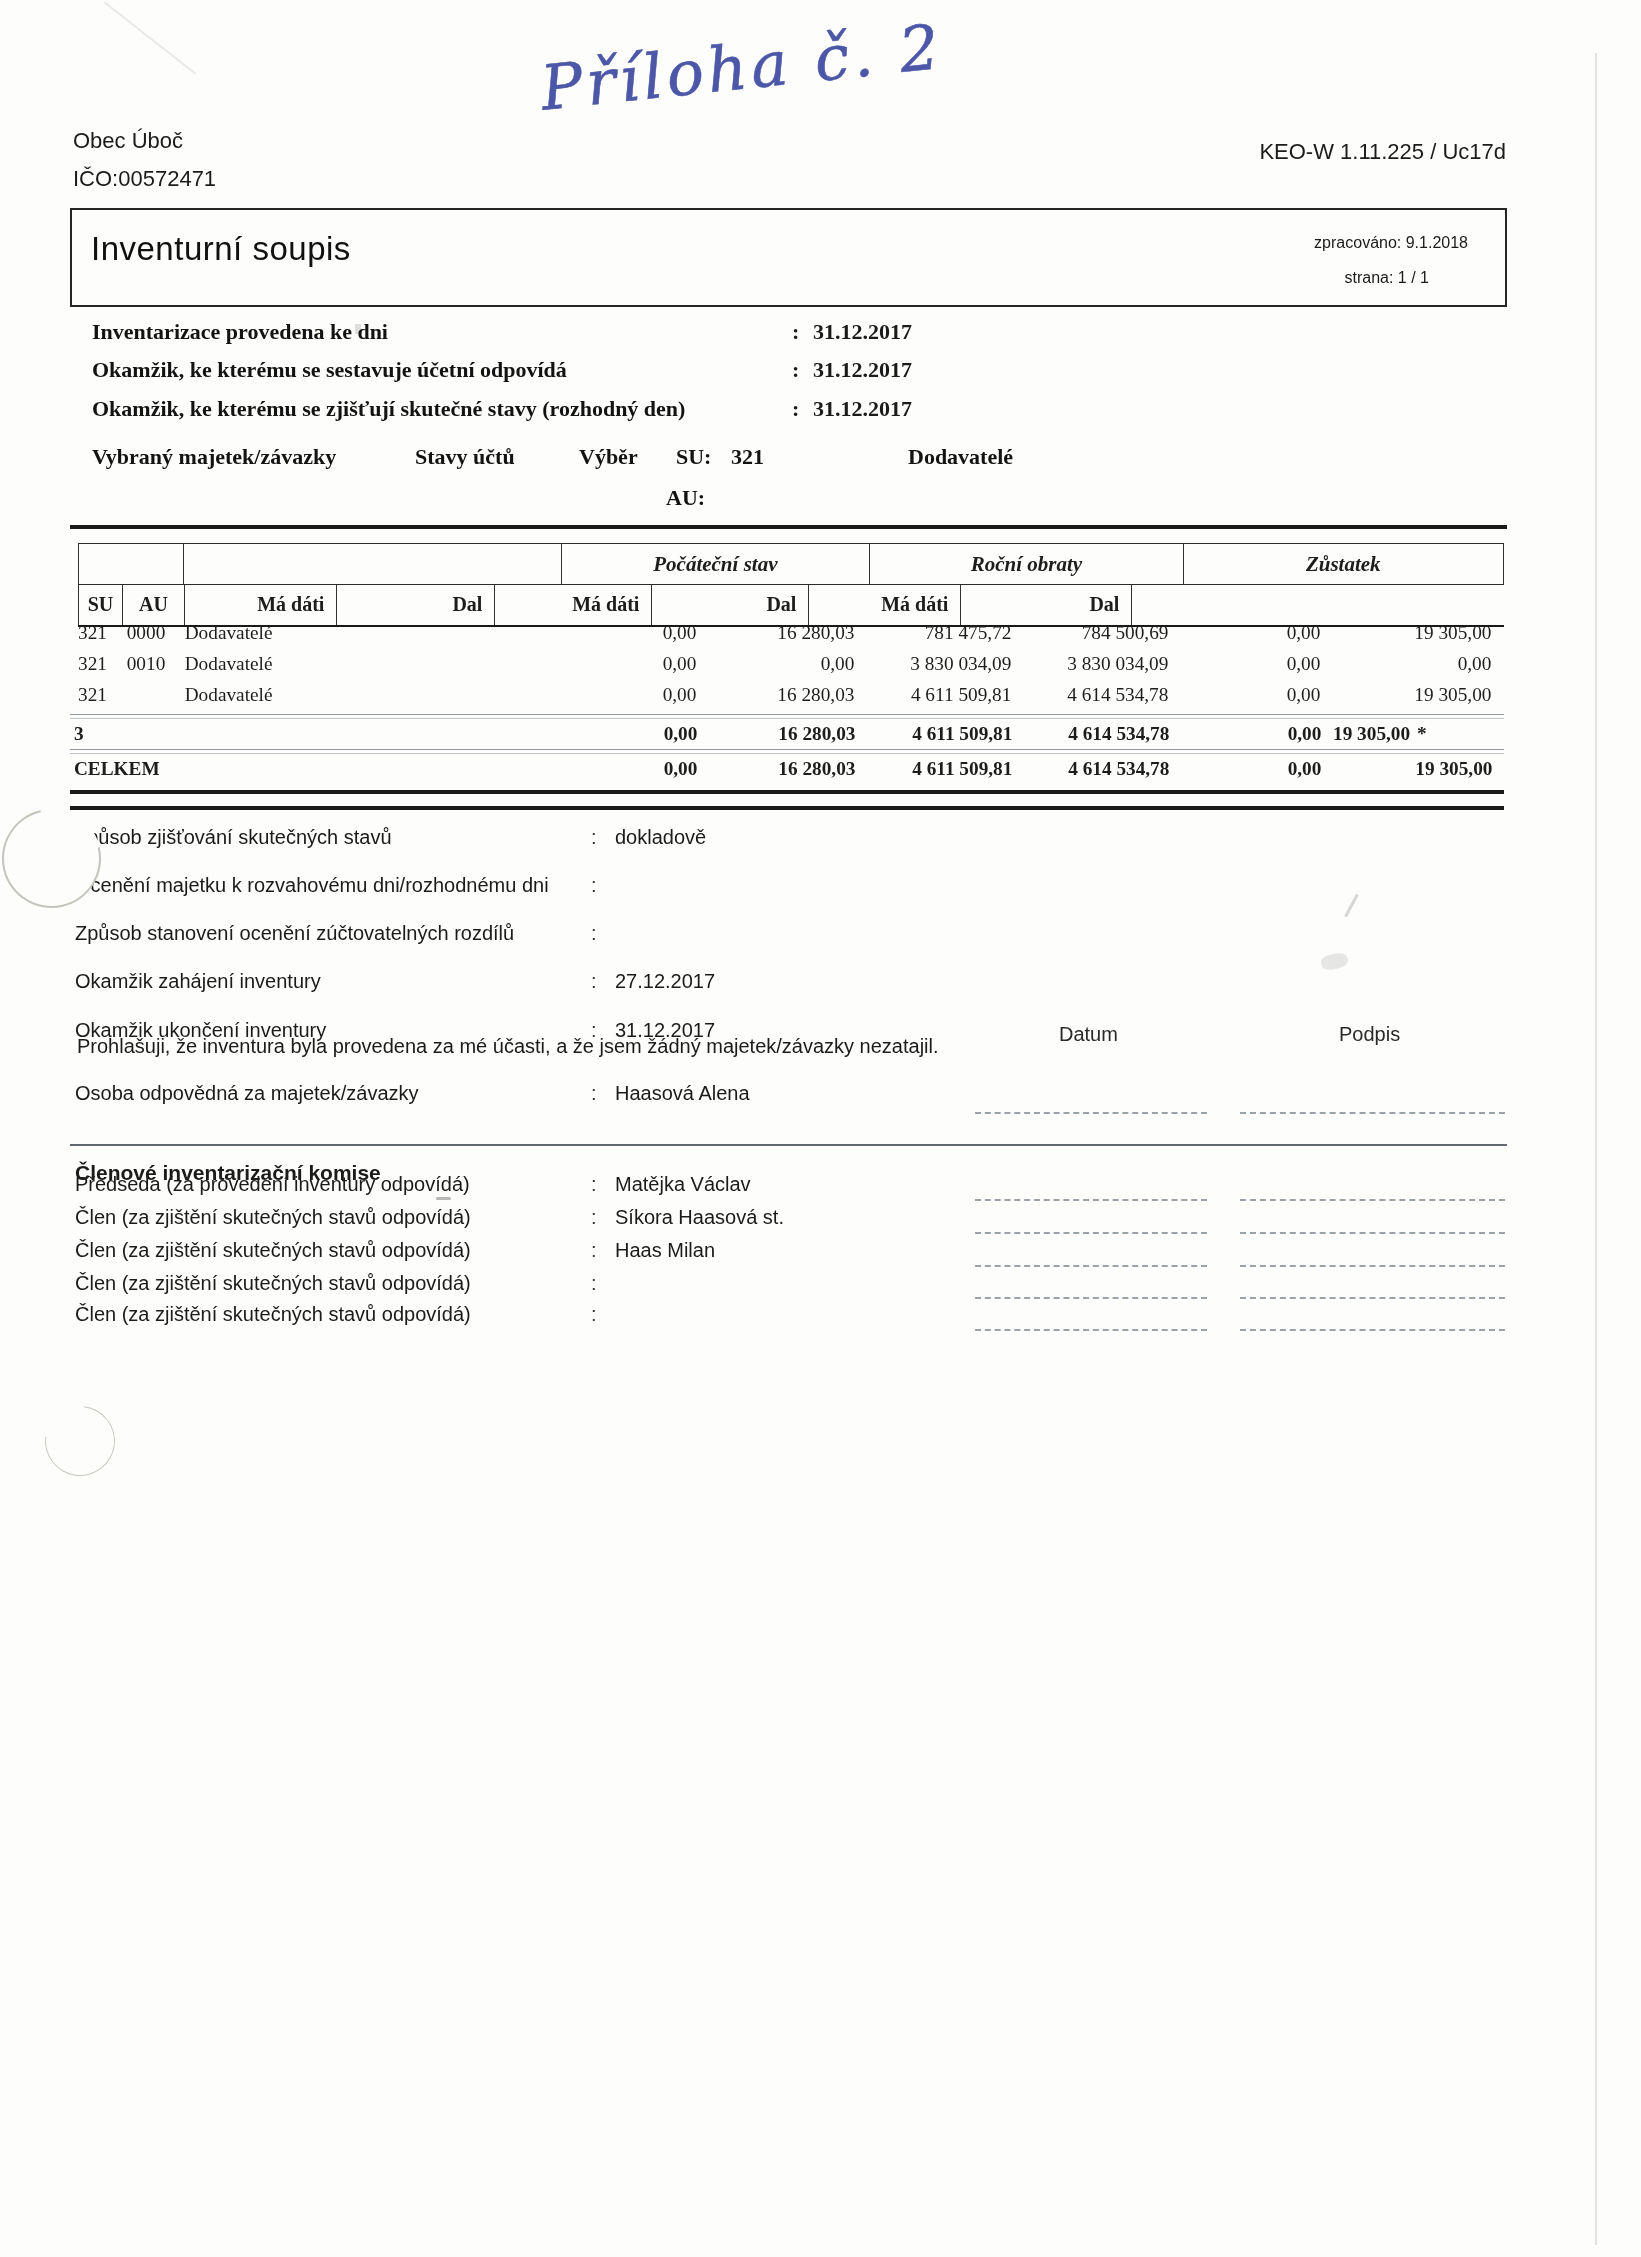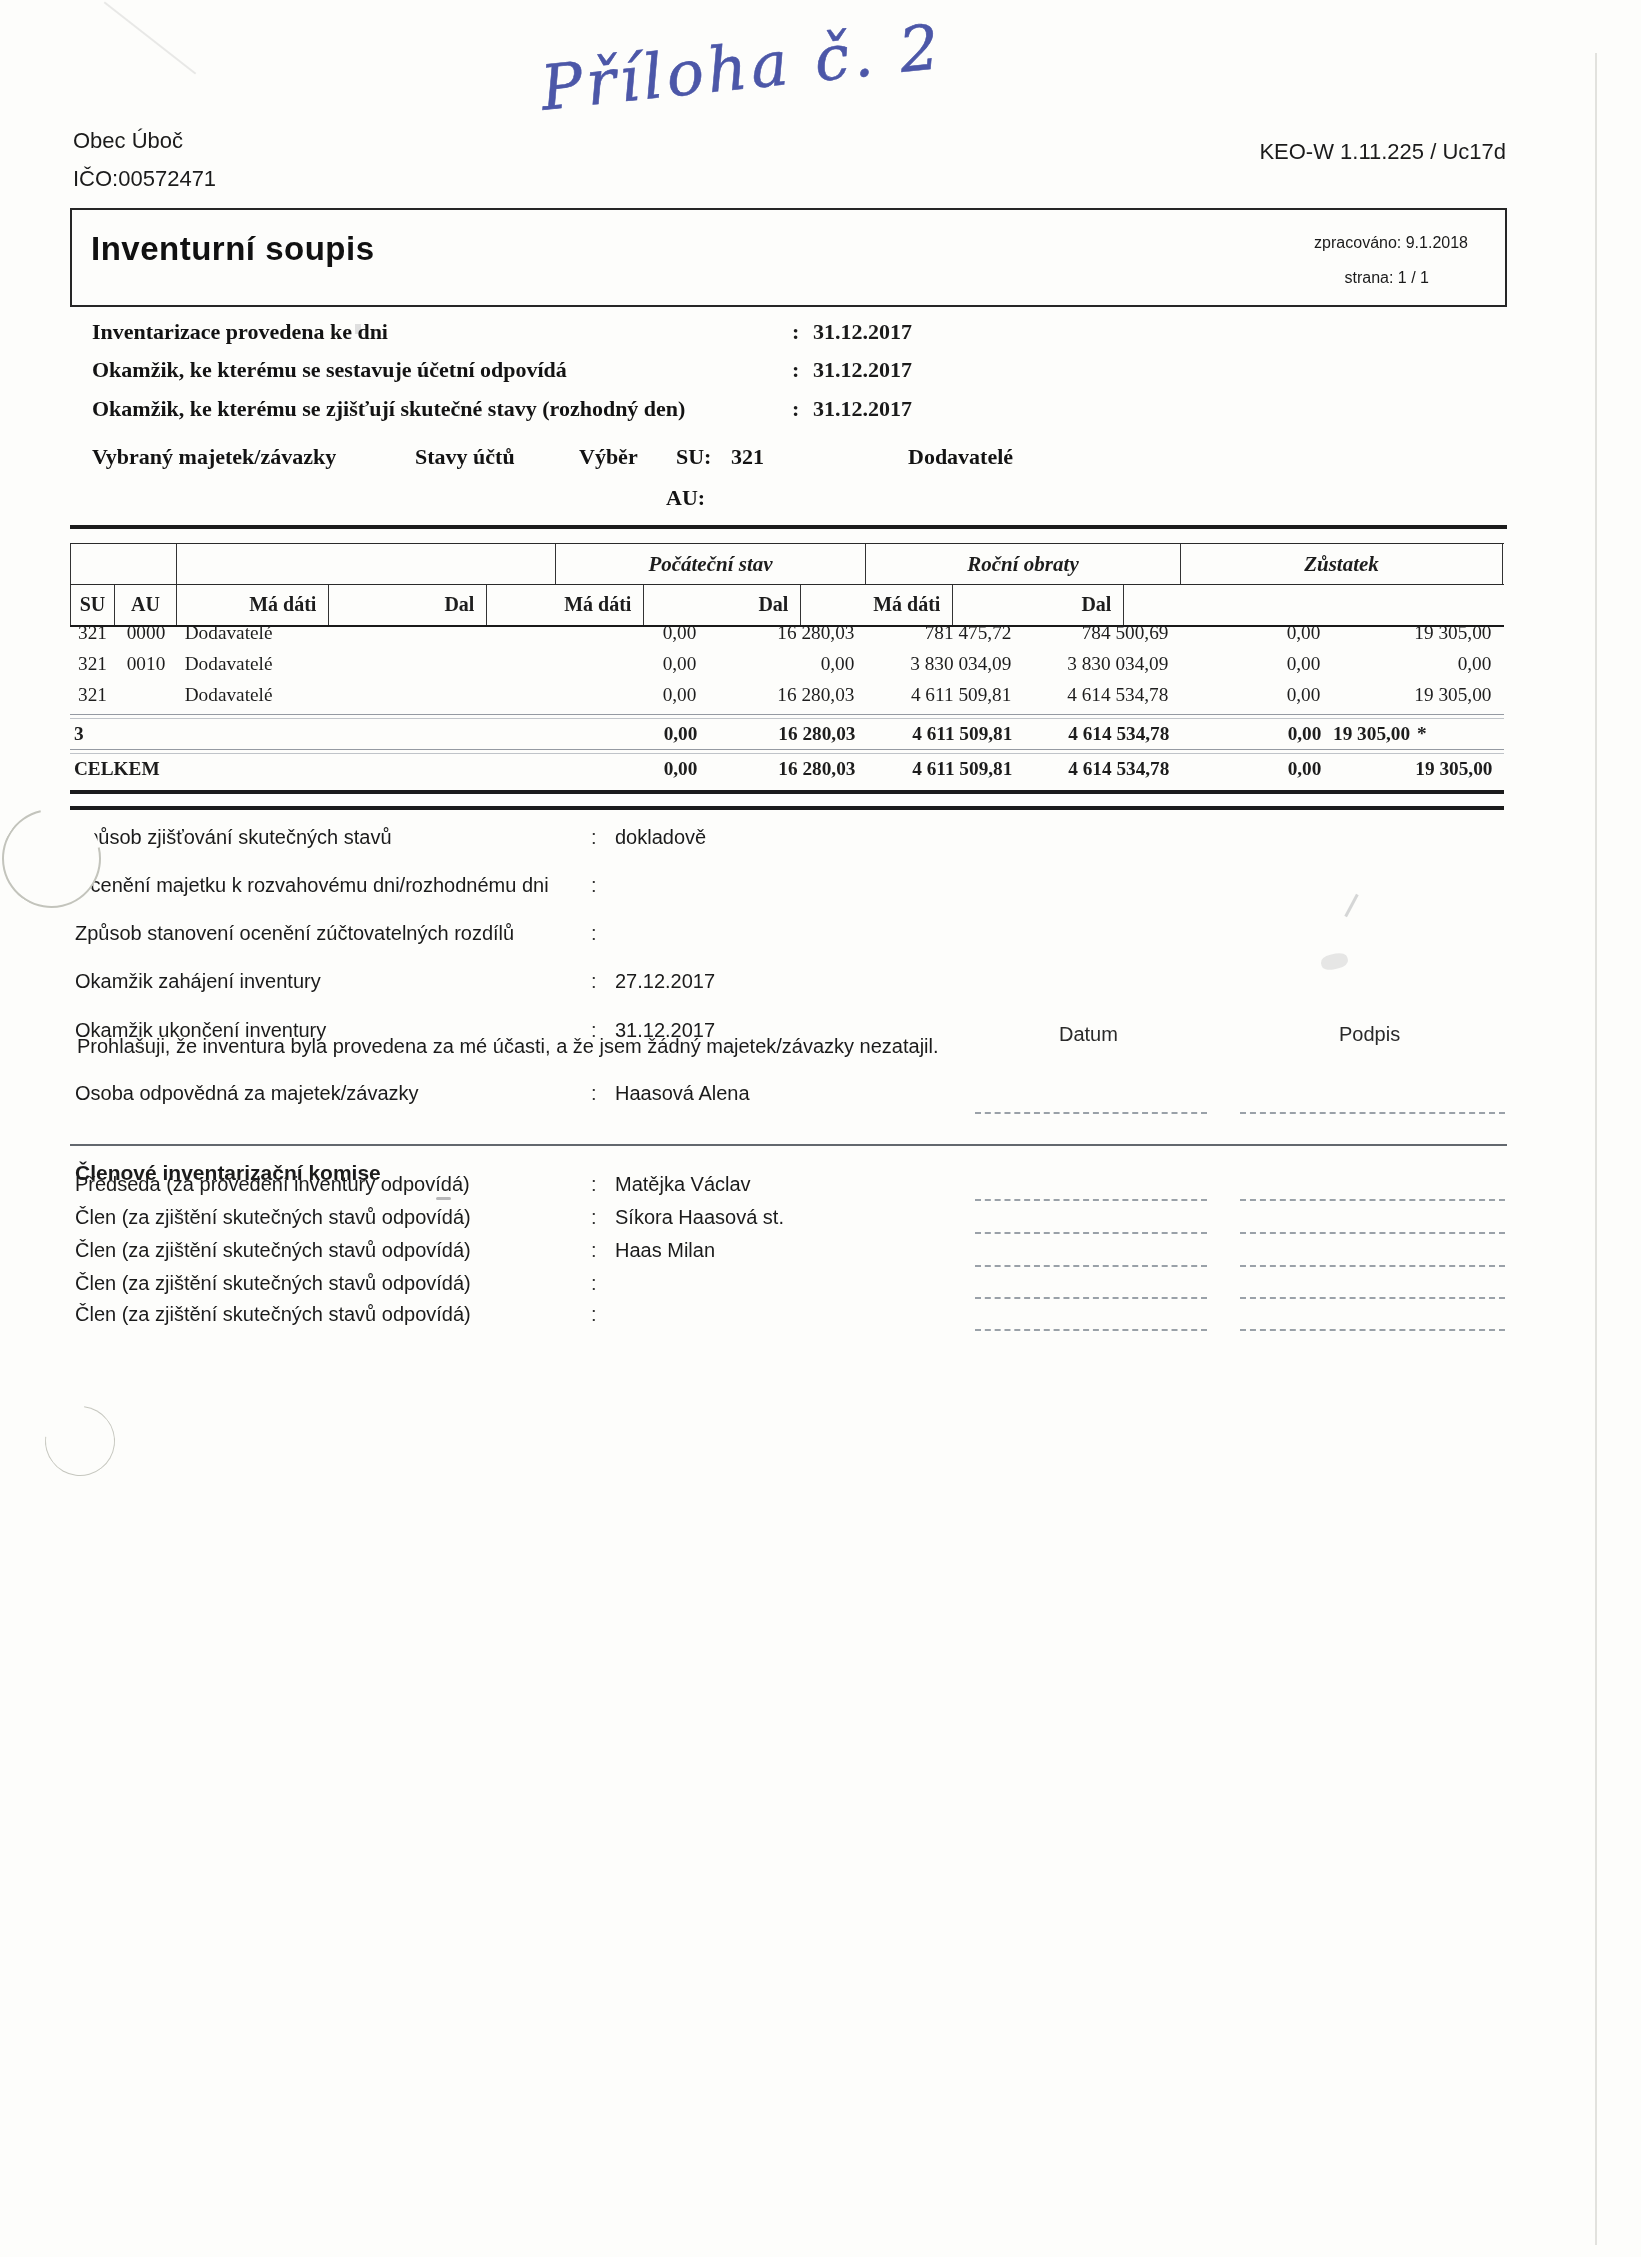"Inventurní soupis" .title { font-weight: bold -> normal }
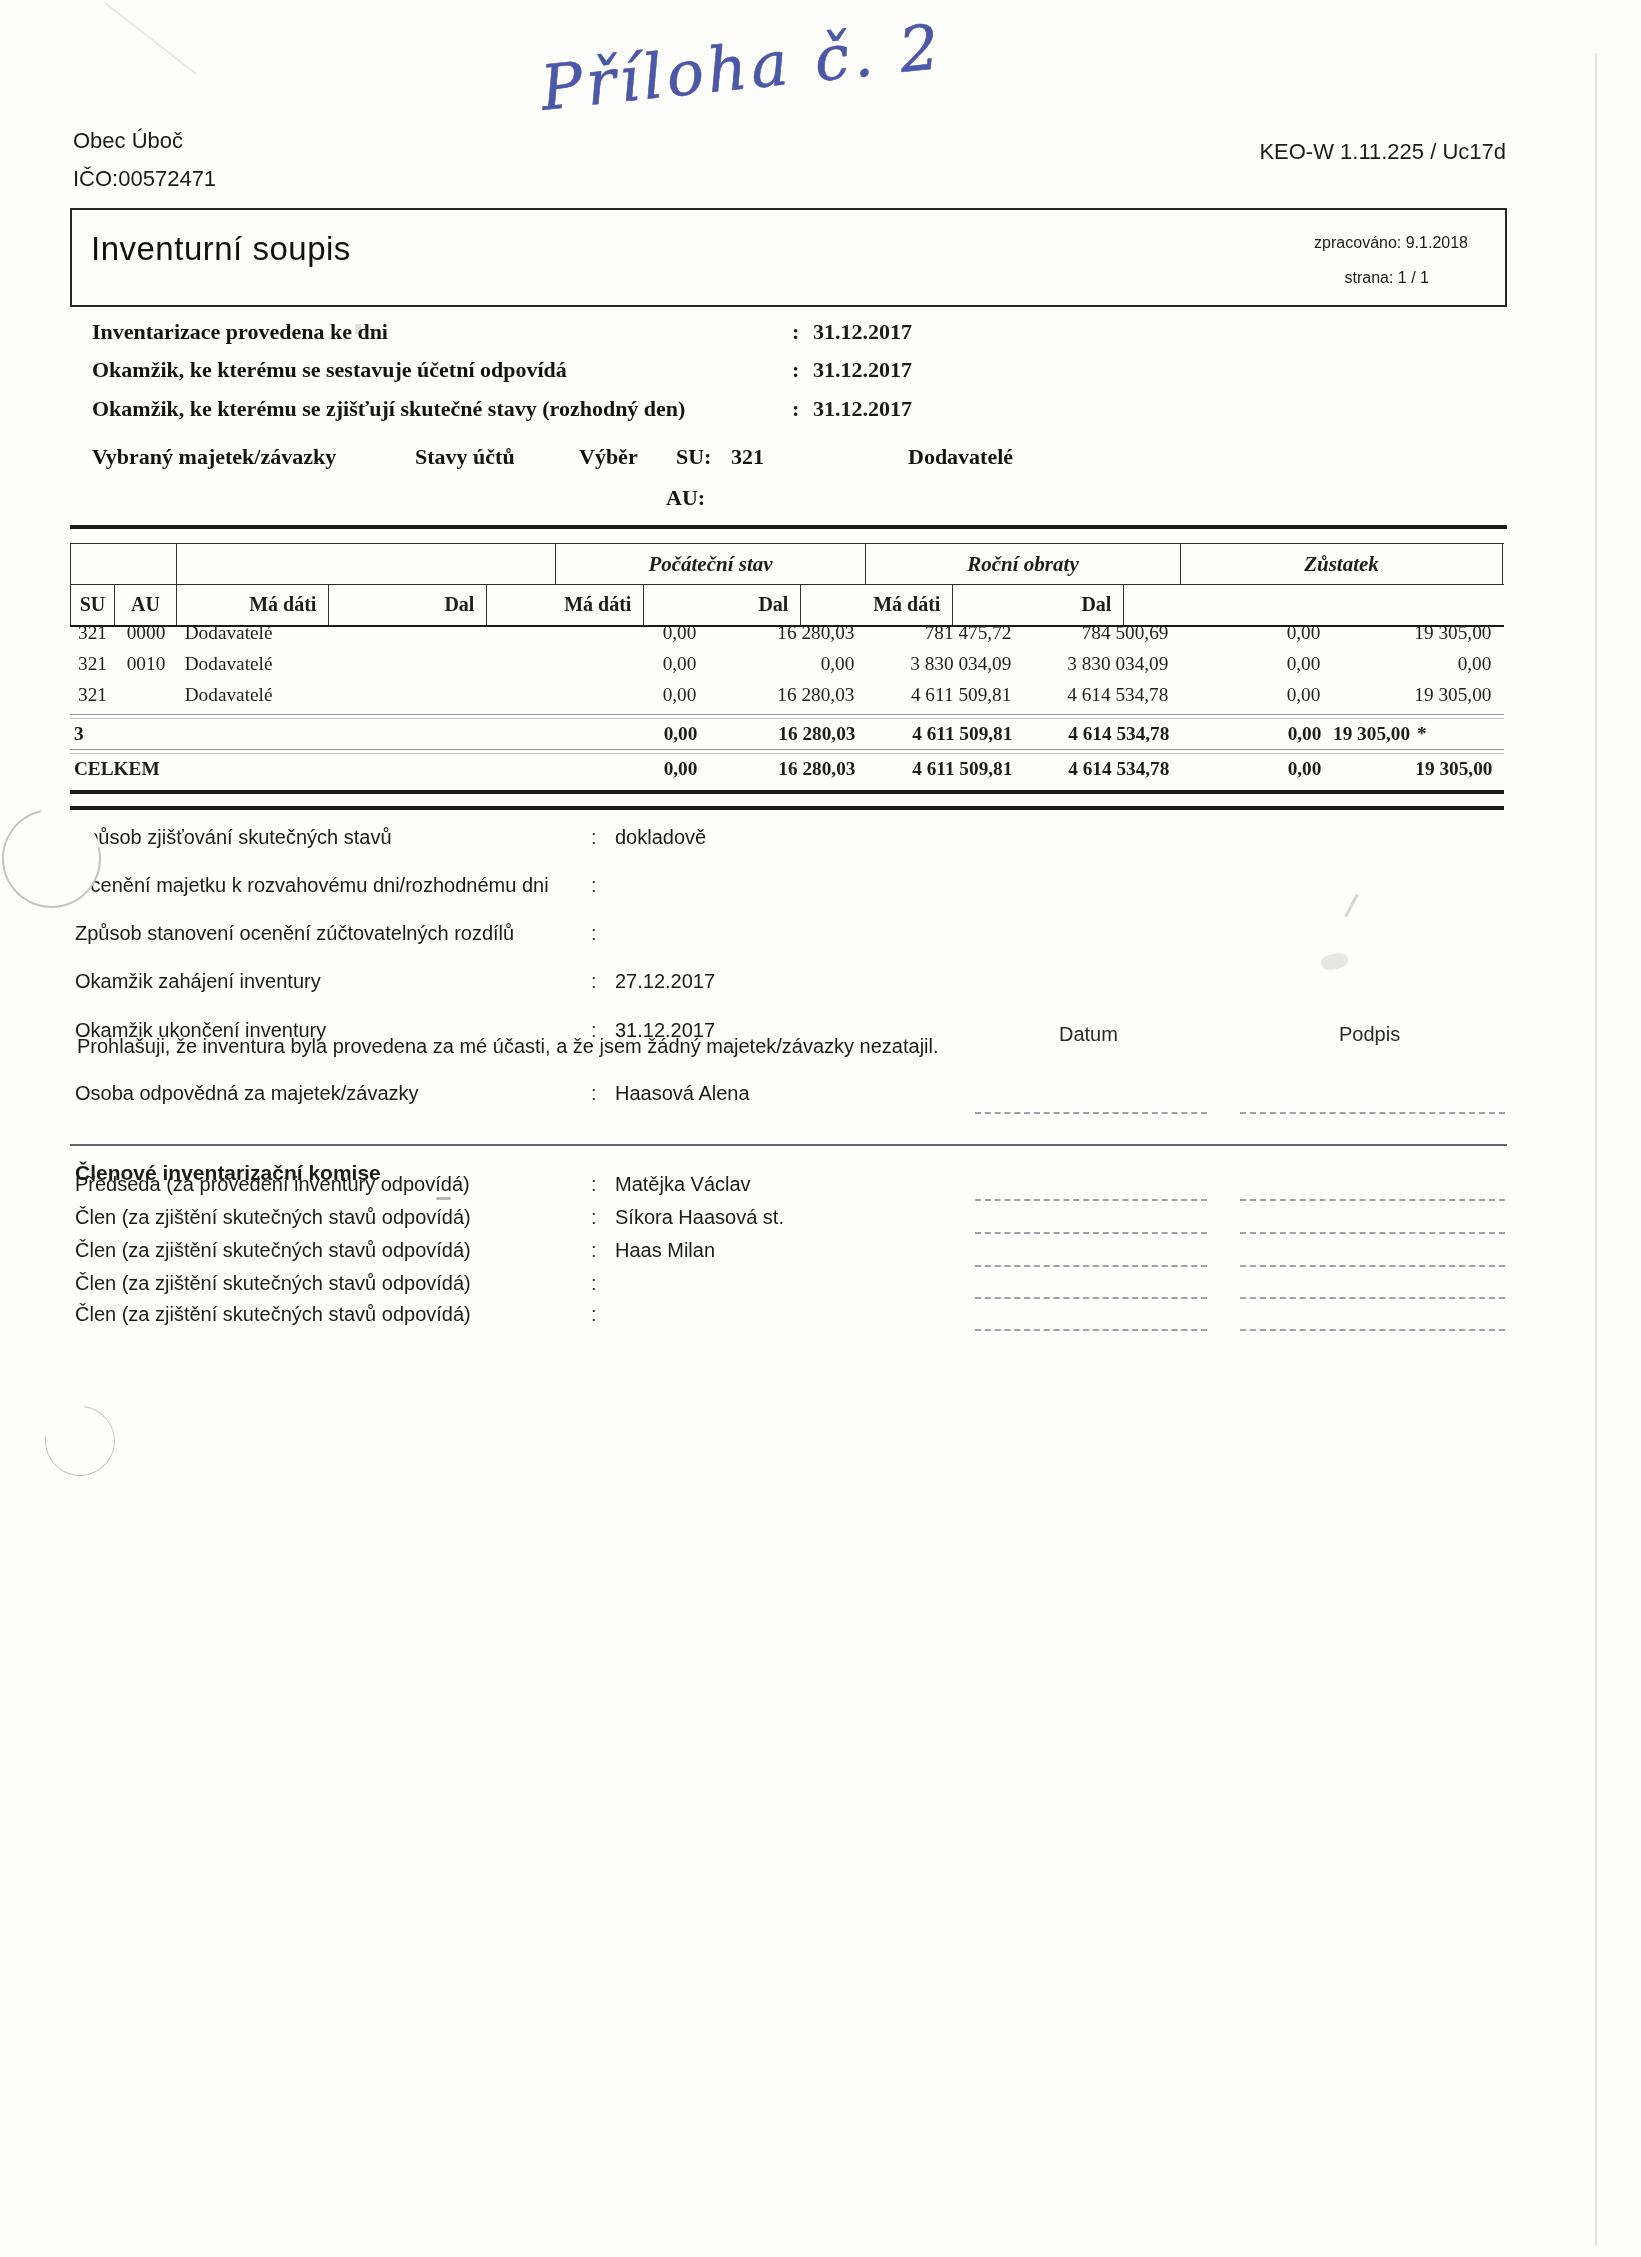"Počáteční stav" .trow { margin-left: none -> 8px }
